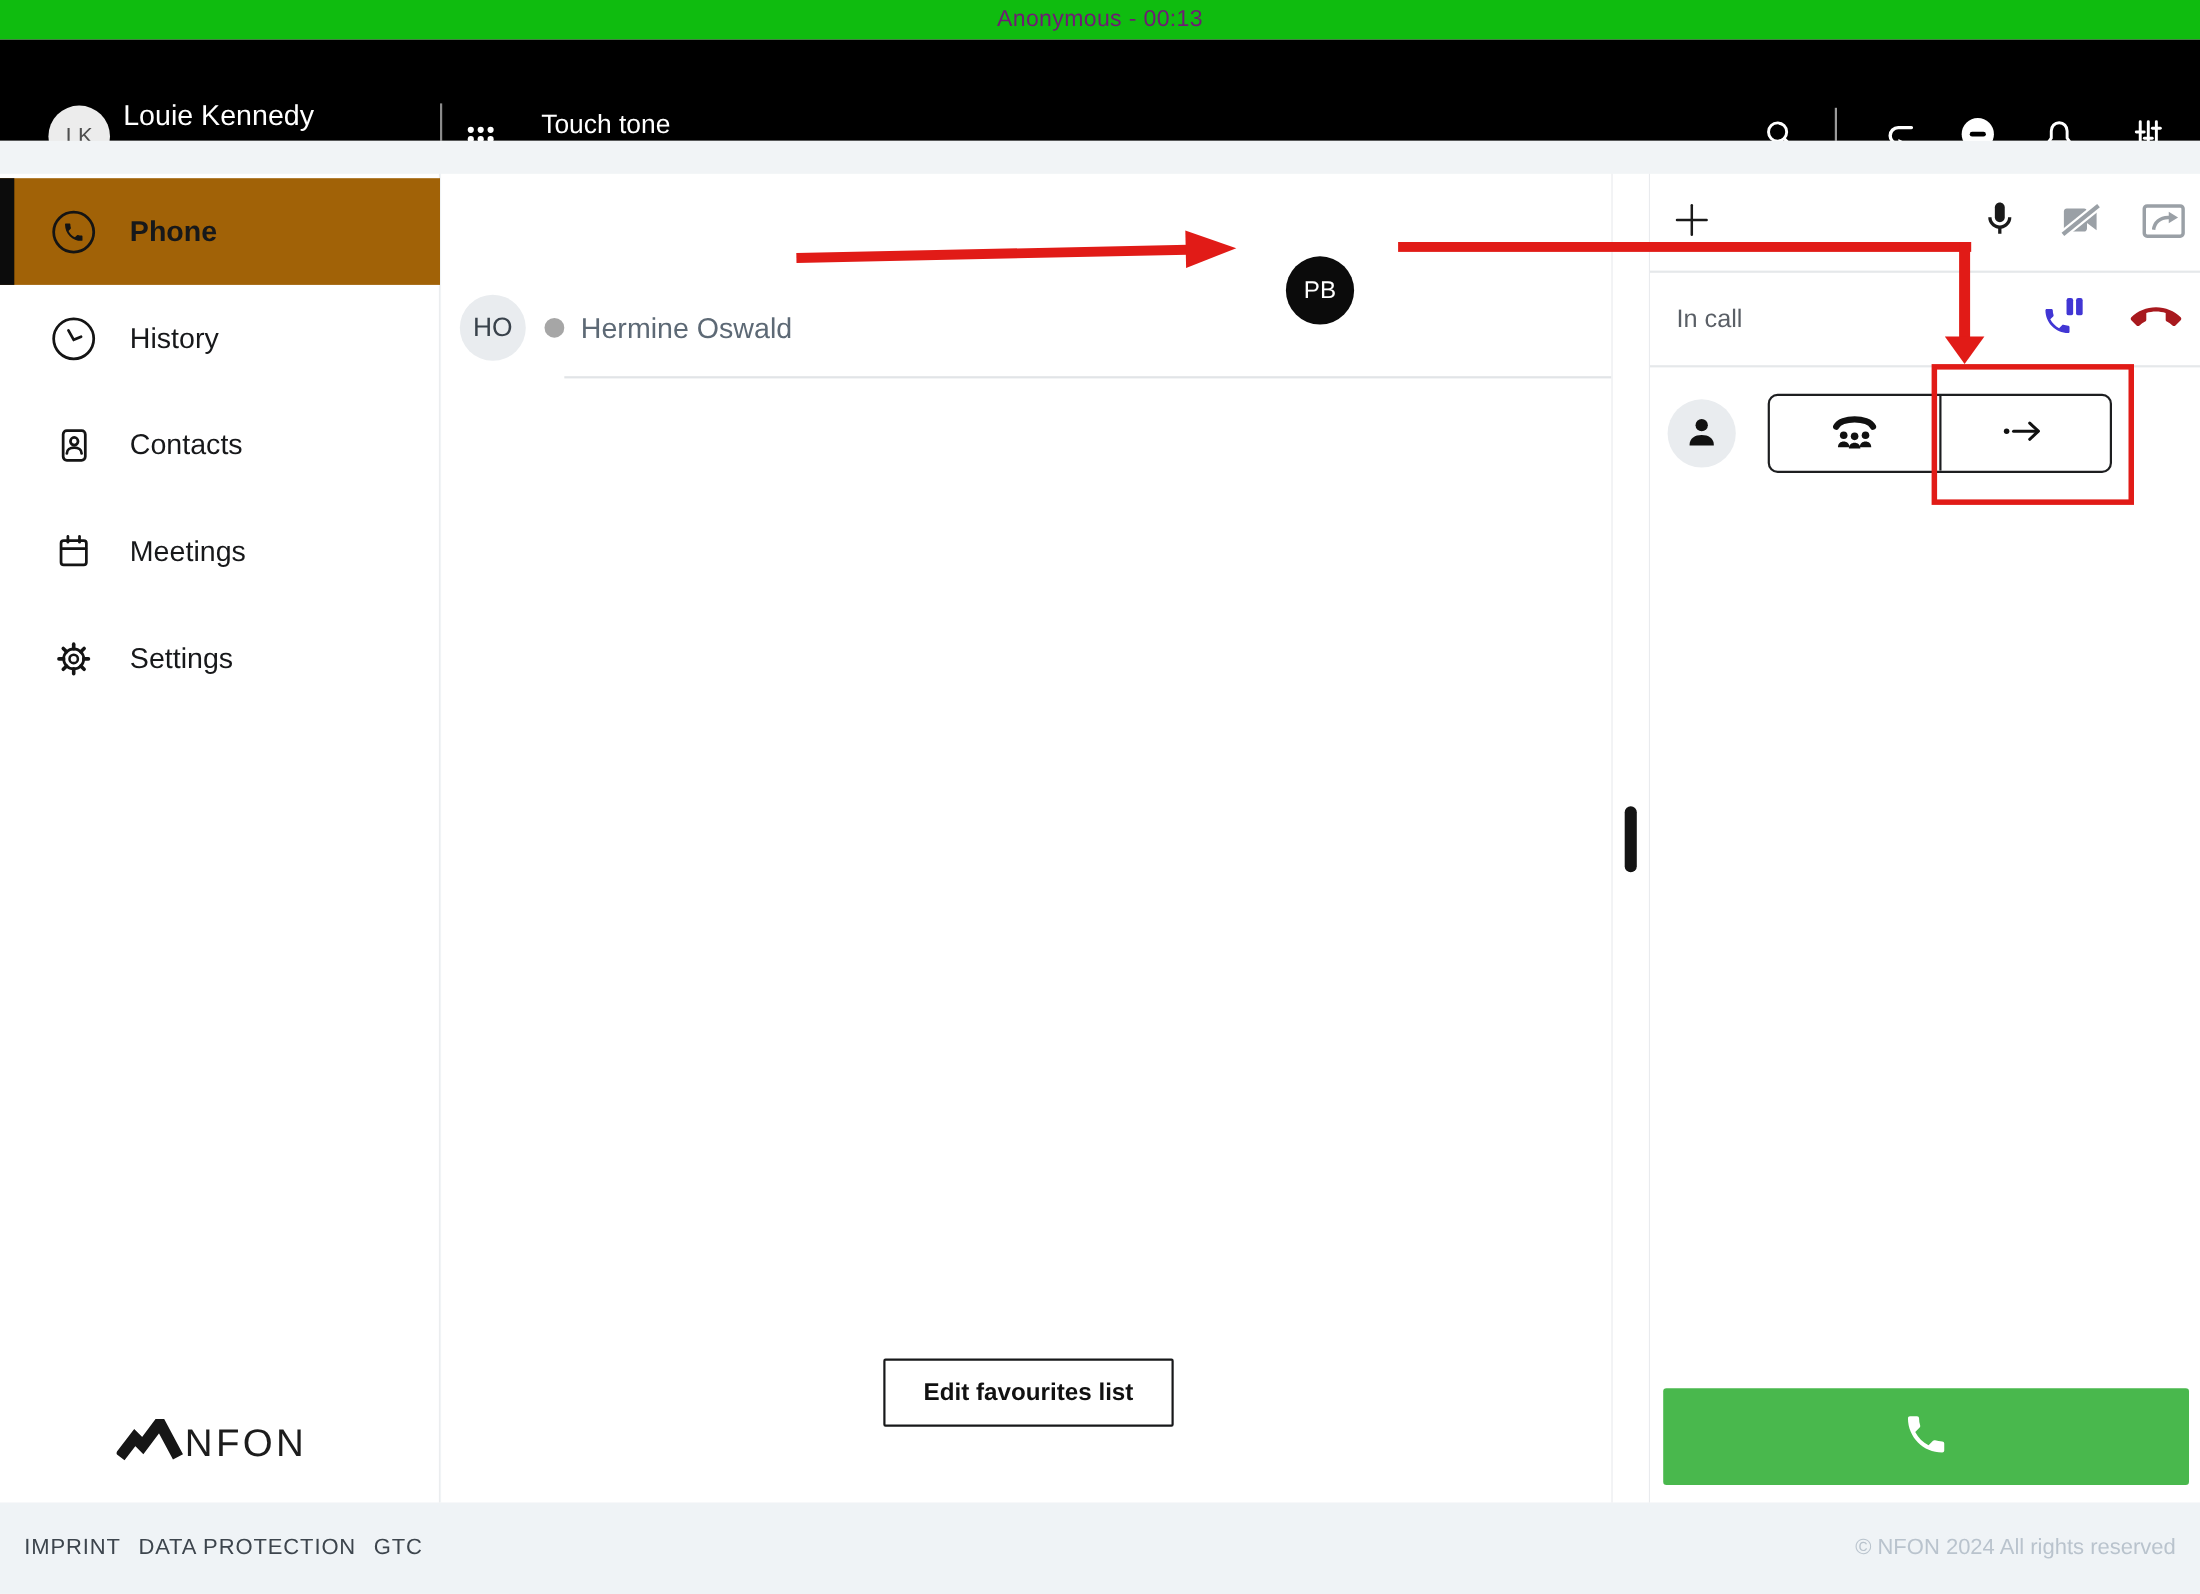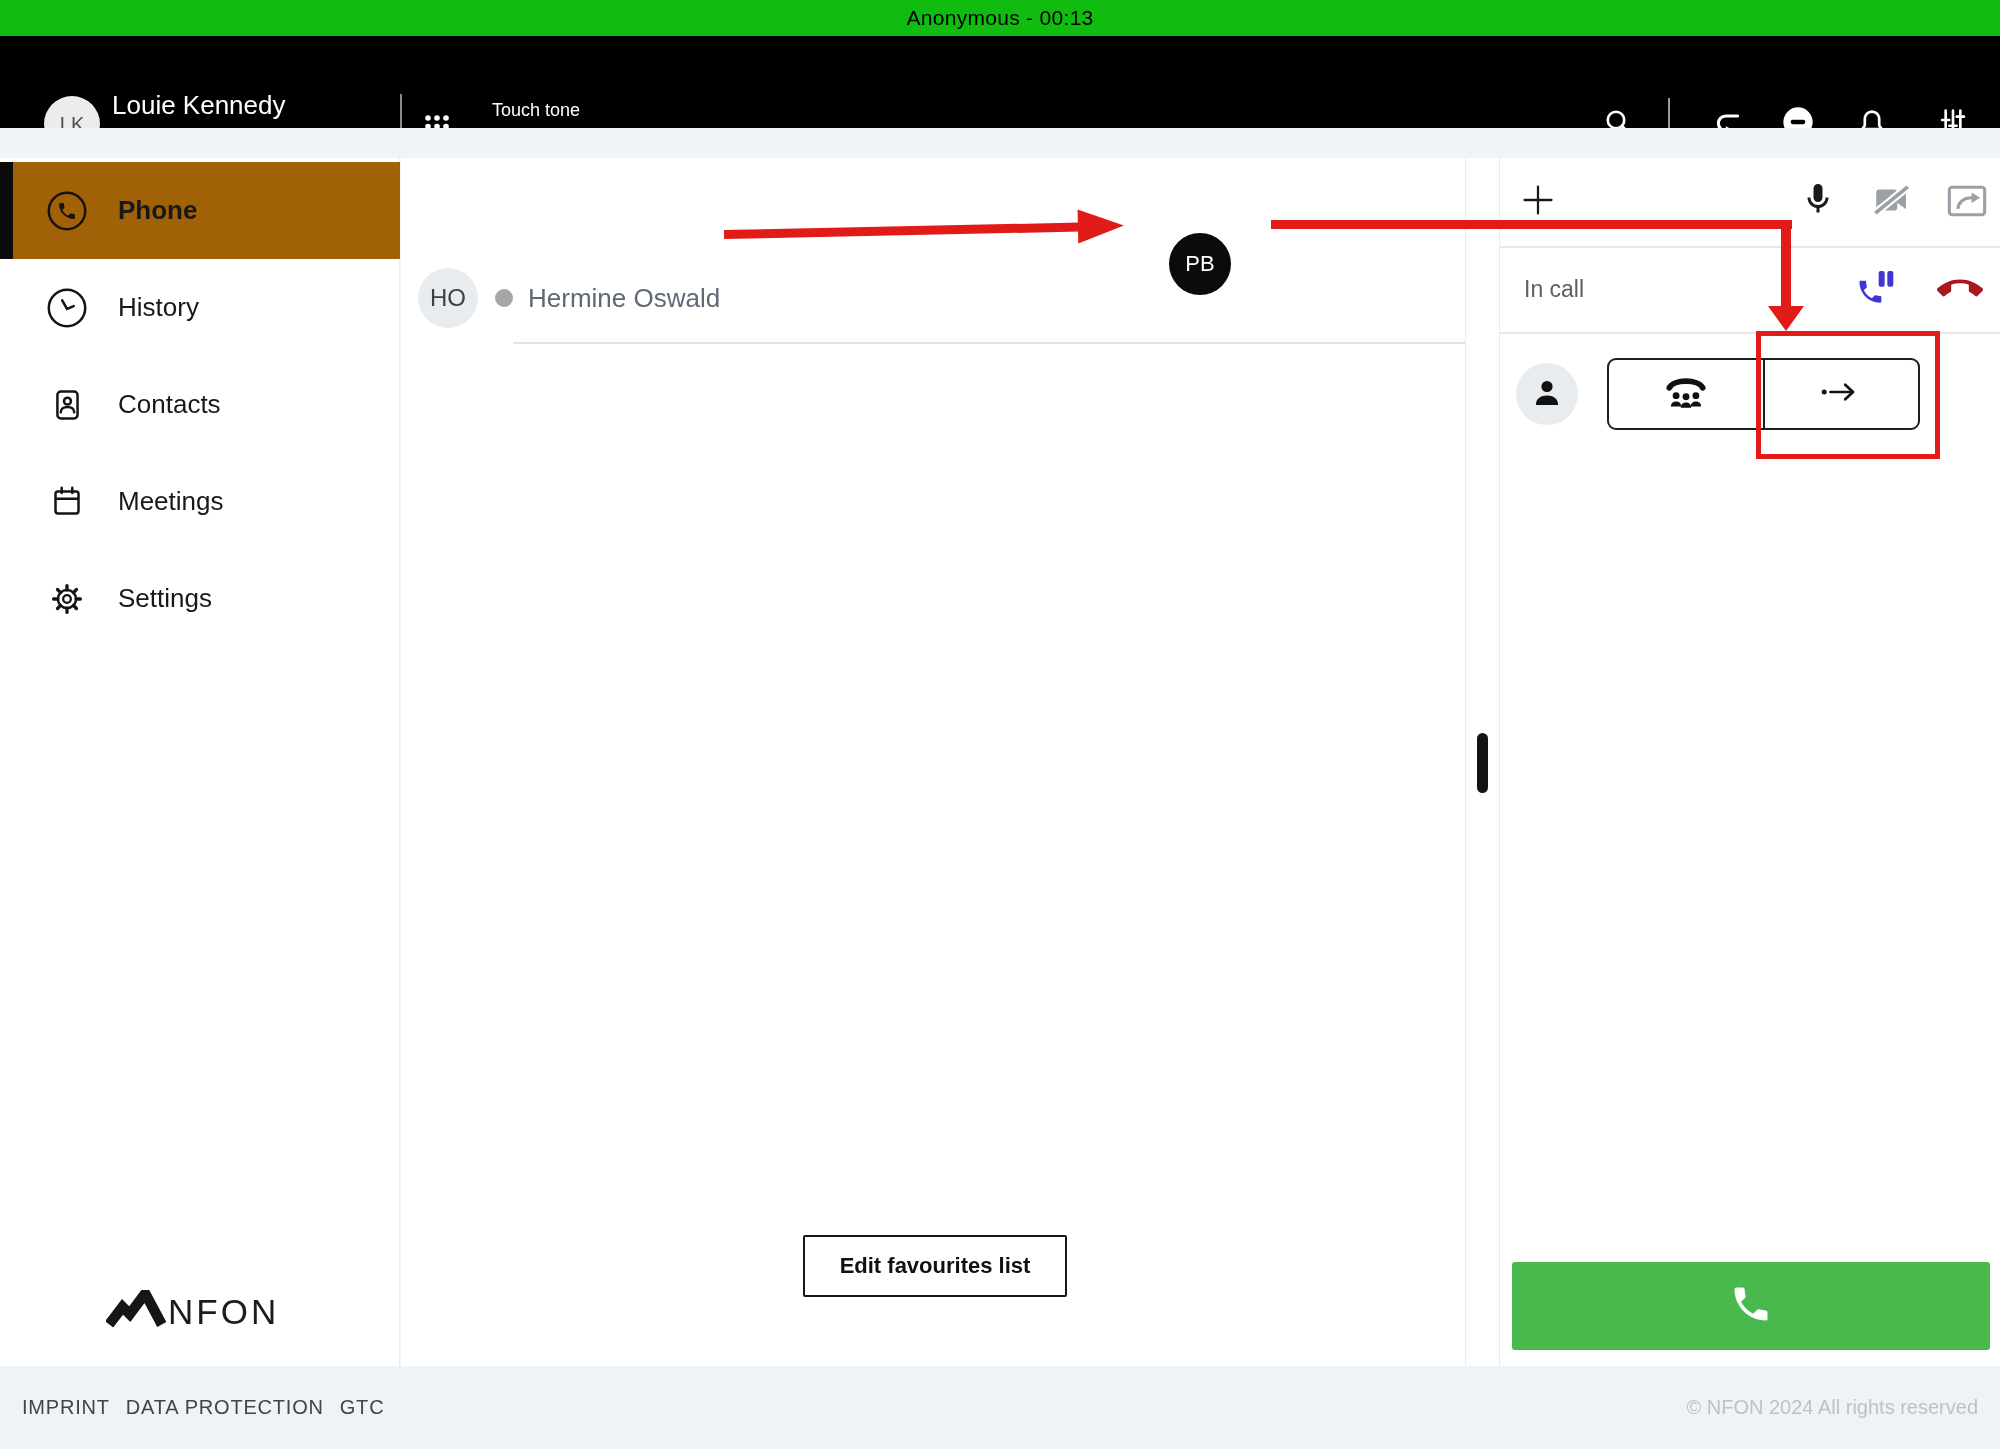"Anonymous - 00:13" .call-banner { color: #000000 -> #701a75 }
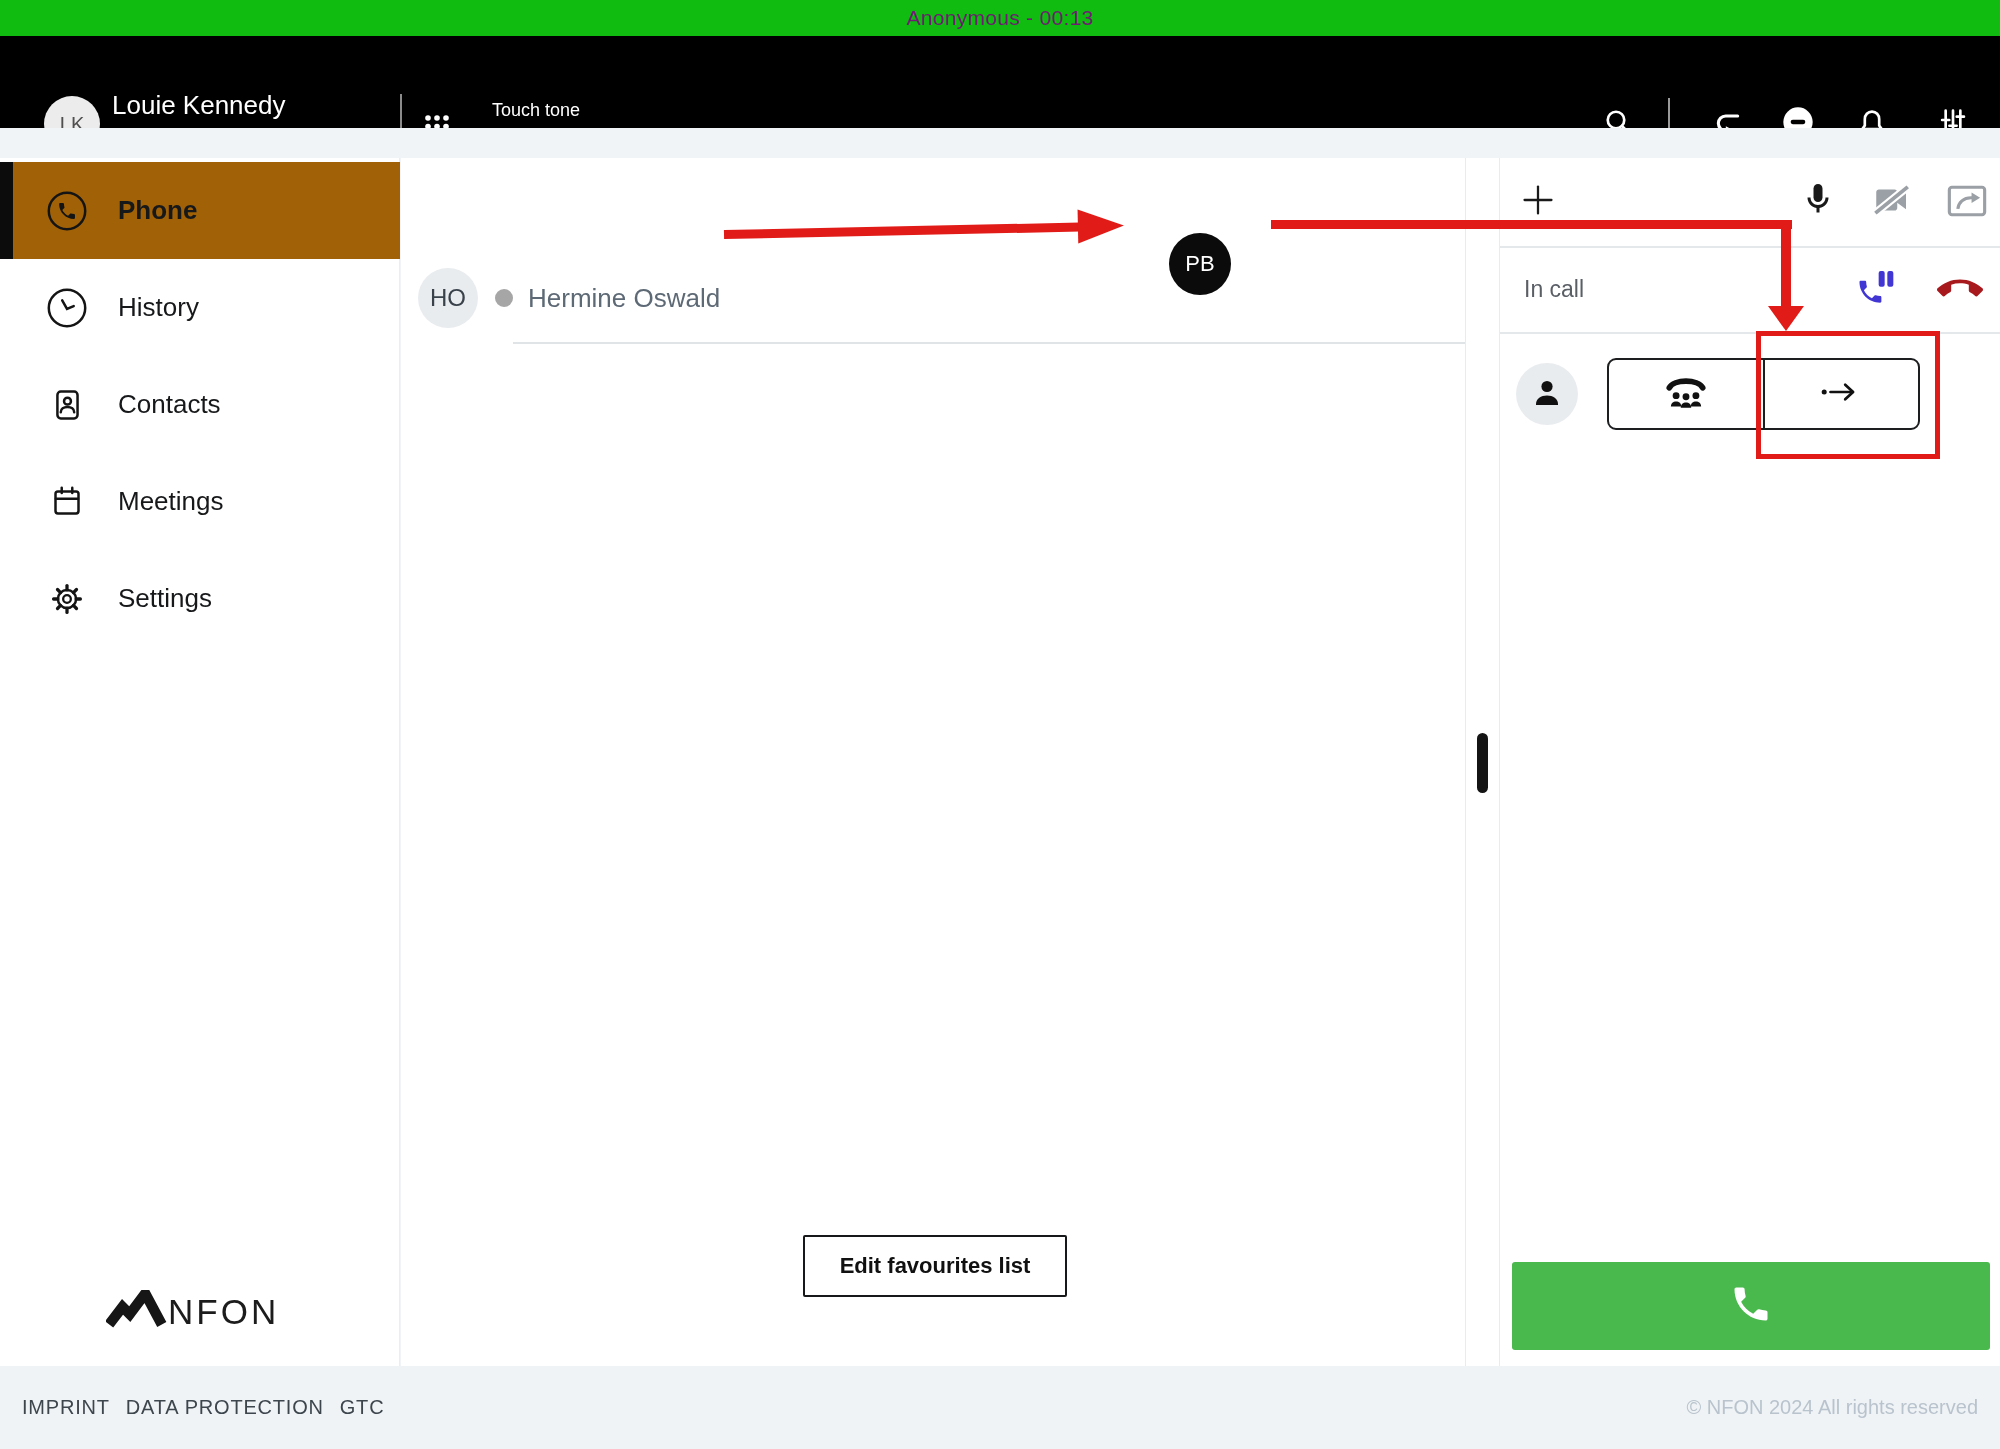"Touch tone" .hdr-tab-label { font-size: 18px -> 24px }
